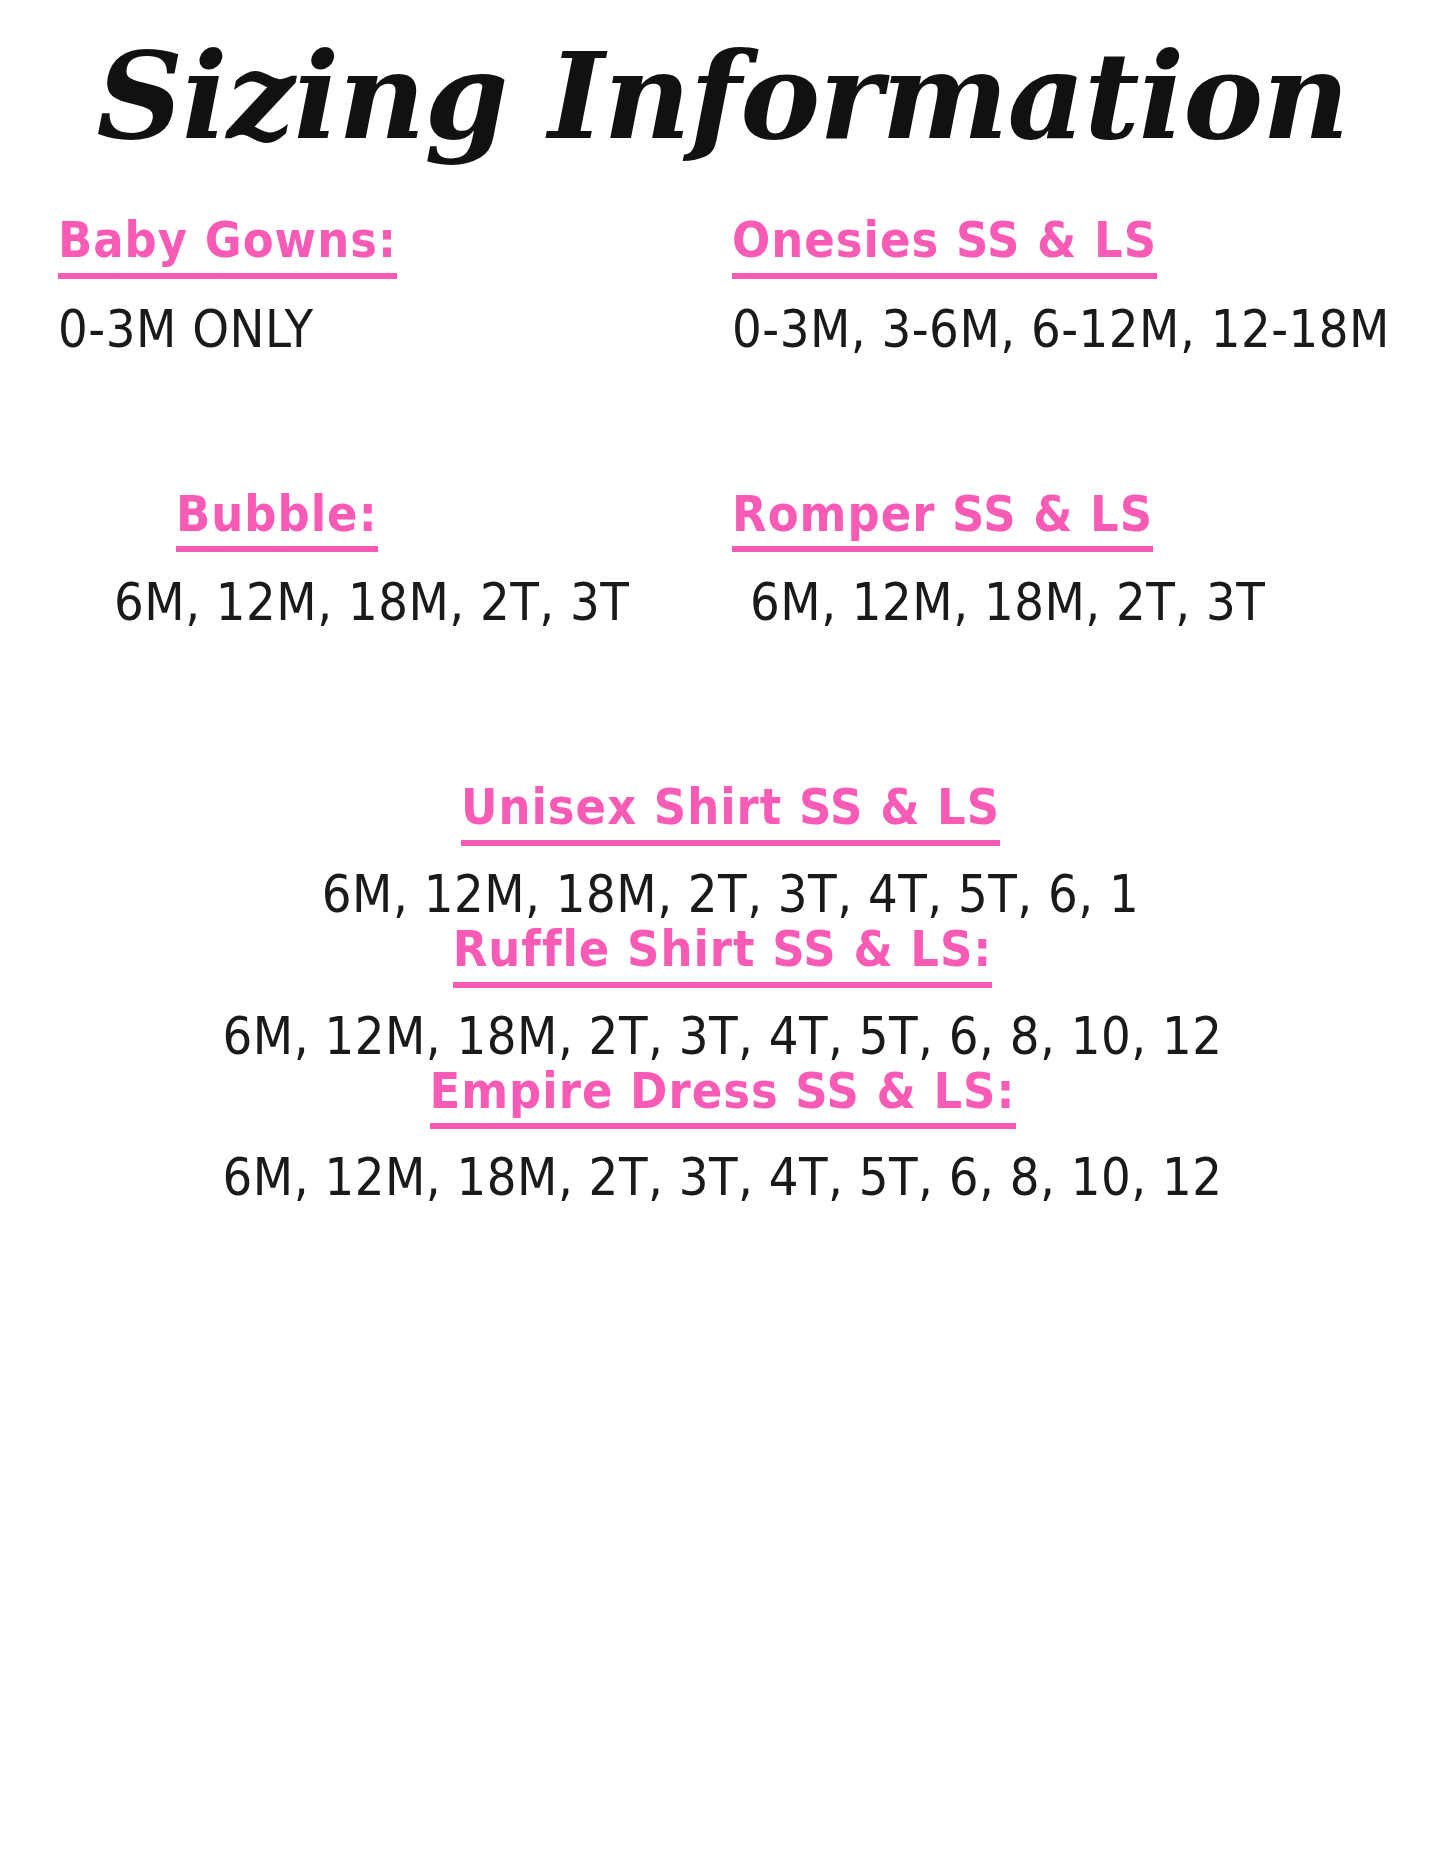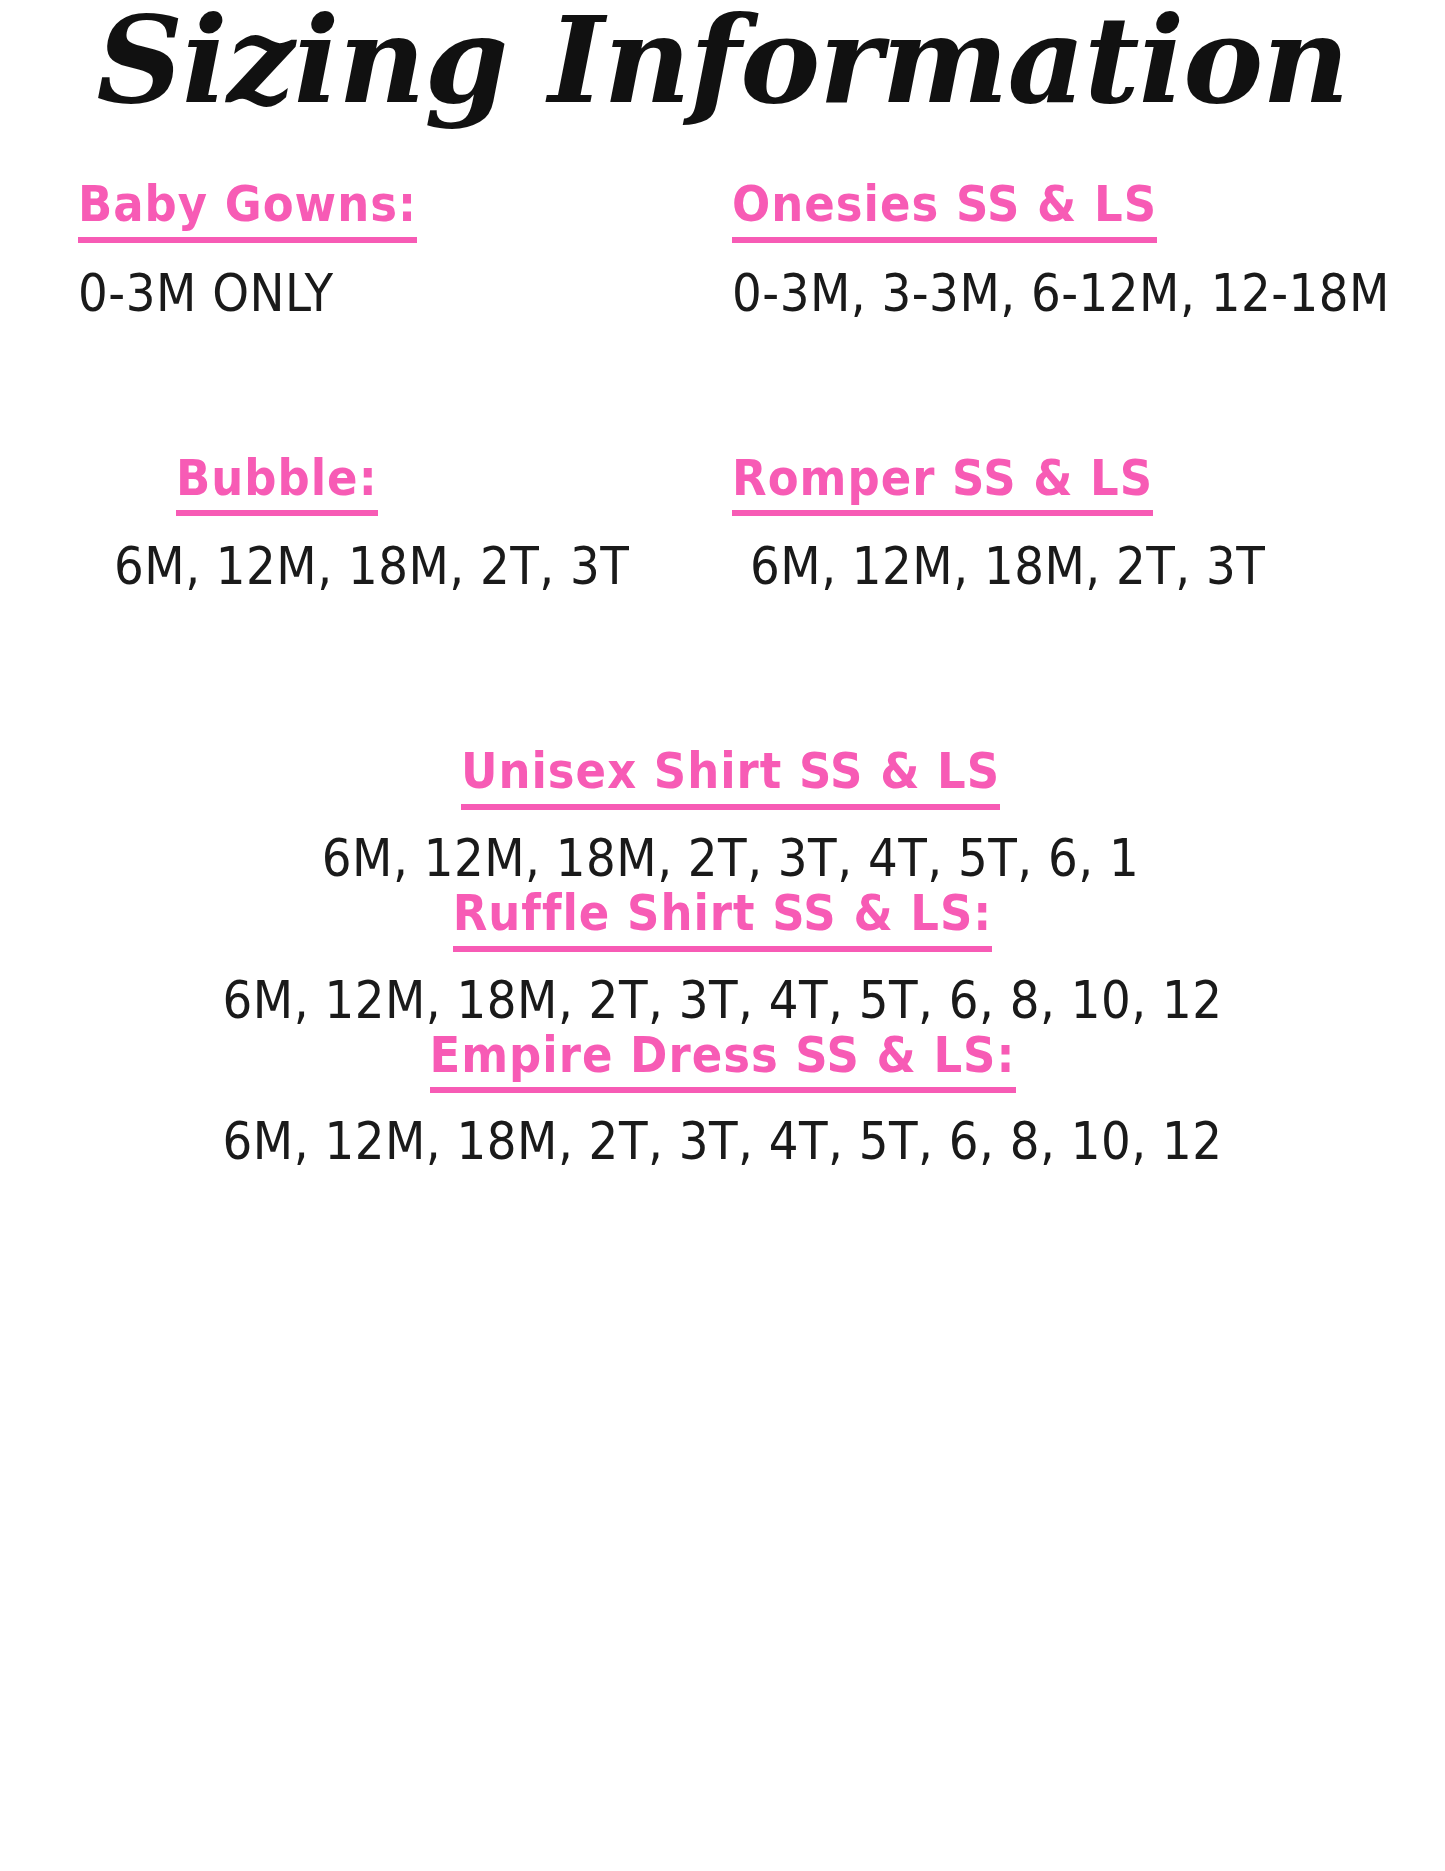"Sizing Information" .title { padding-top: none -> 36px }
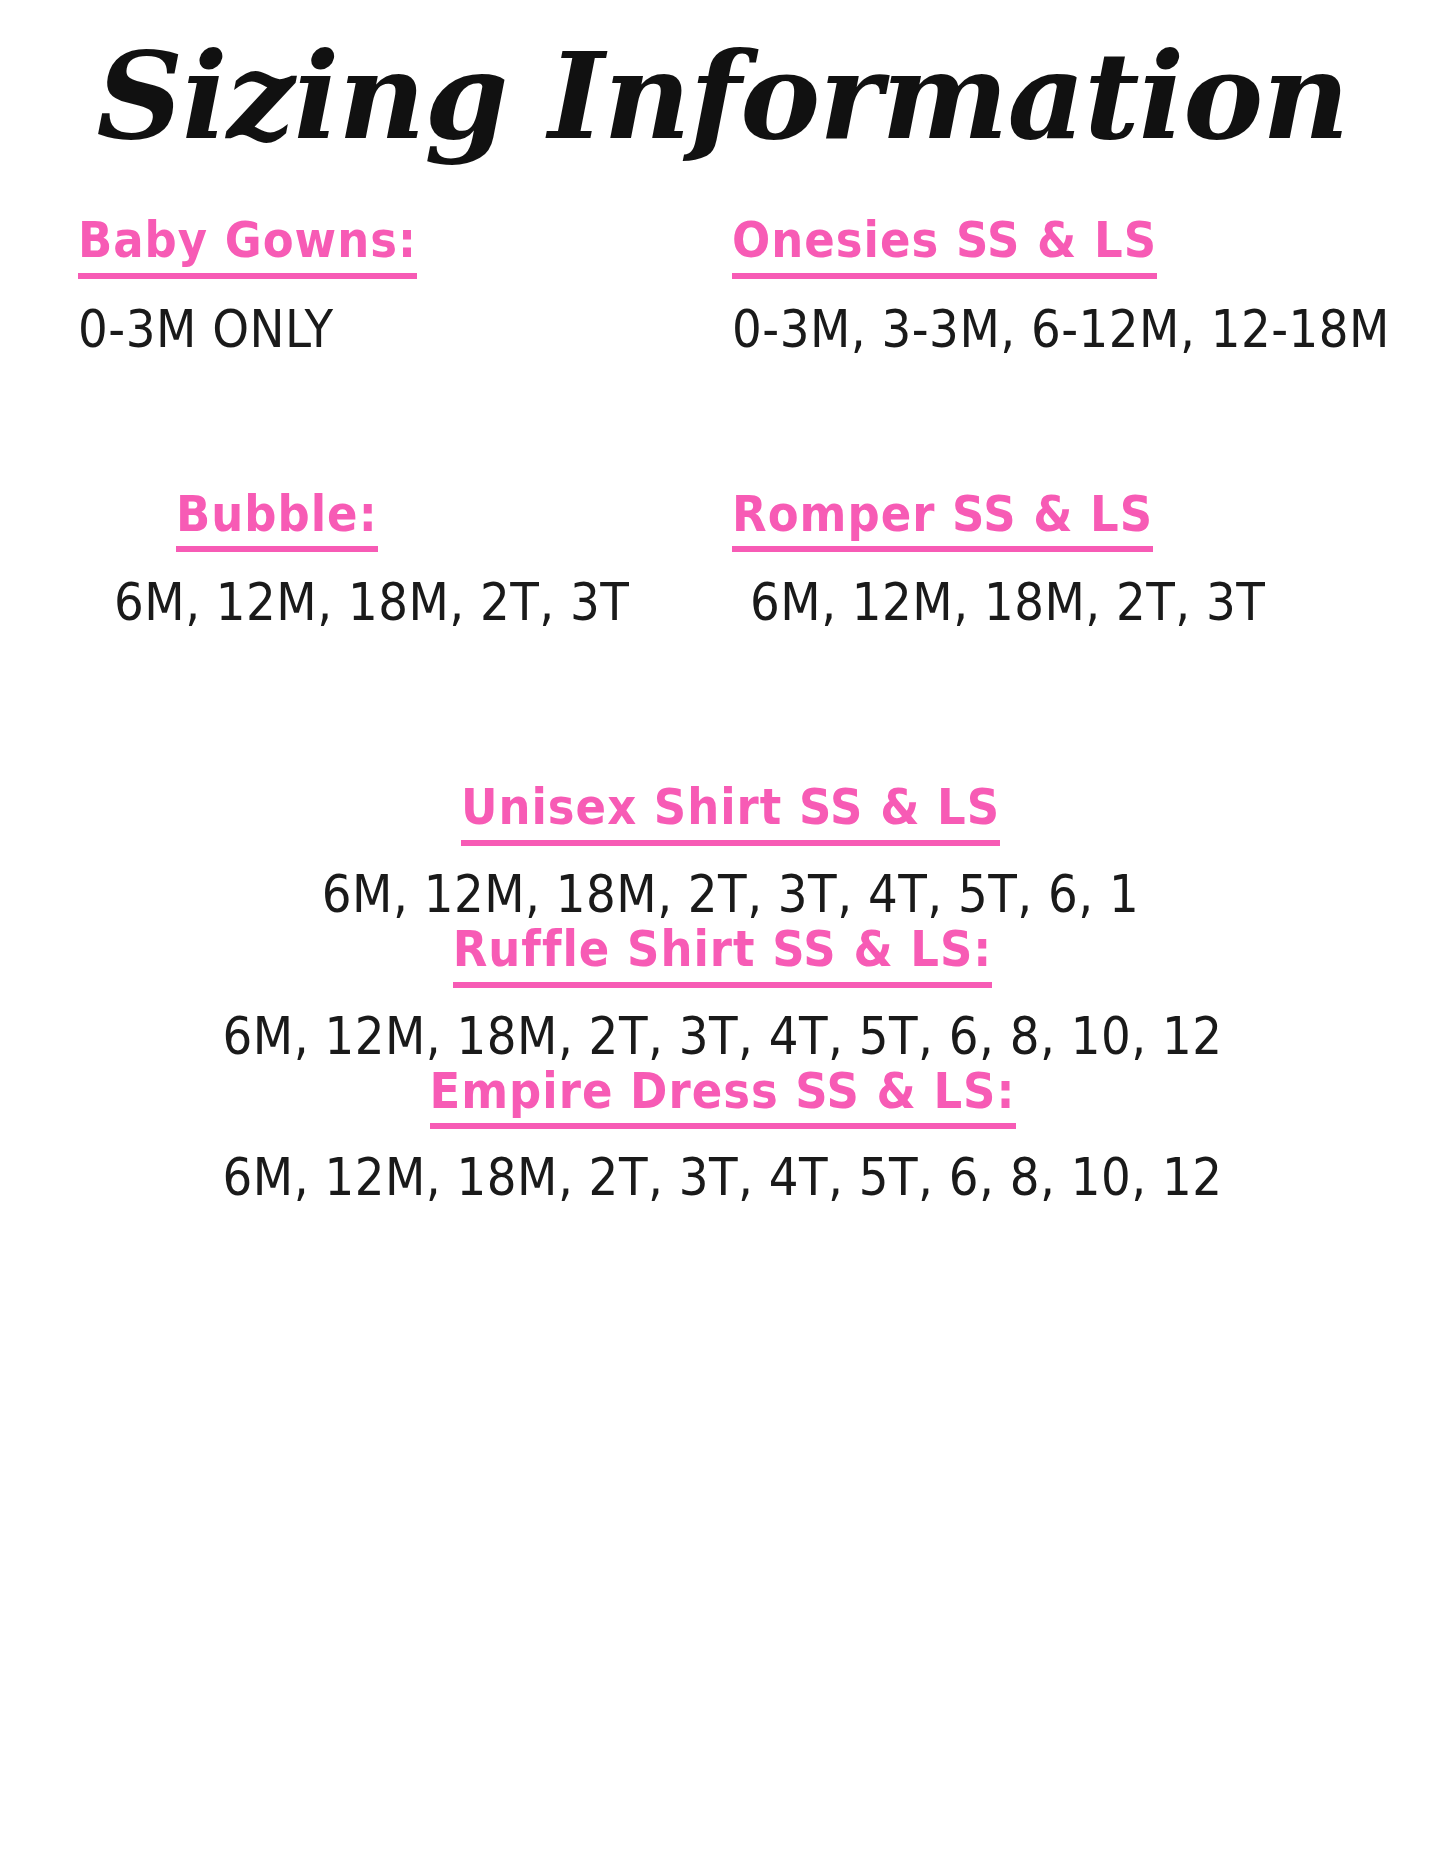"Baby Gowns:" .col-left { padding-left: 78px -> 58px }
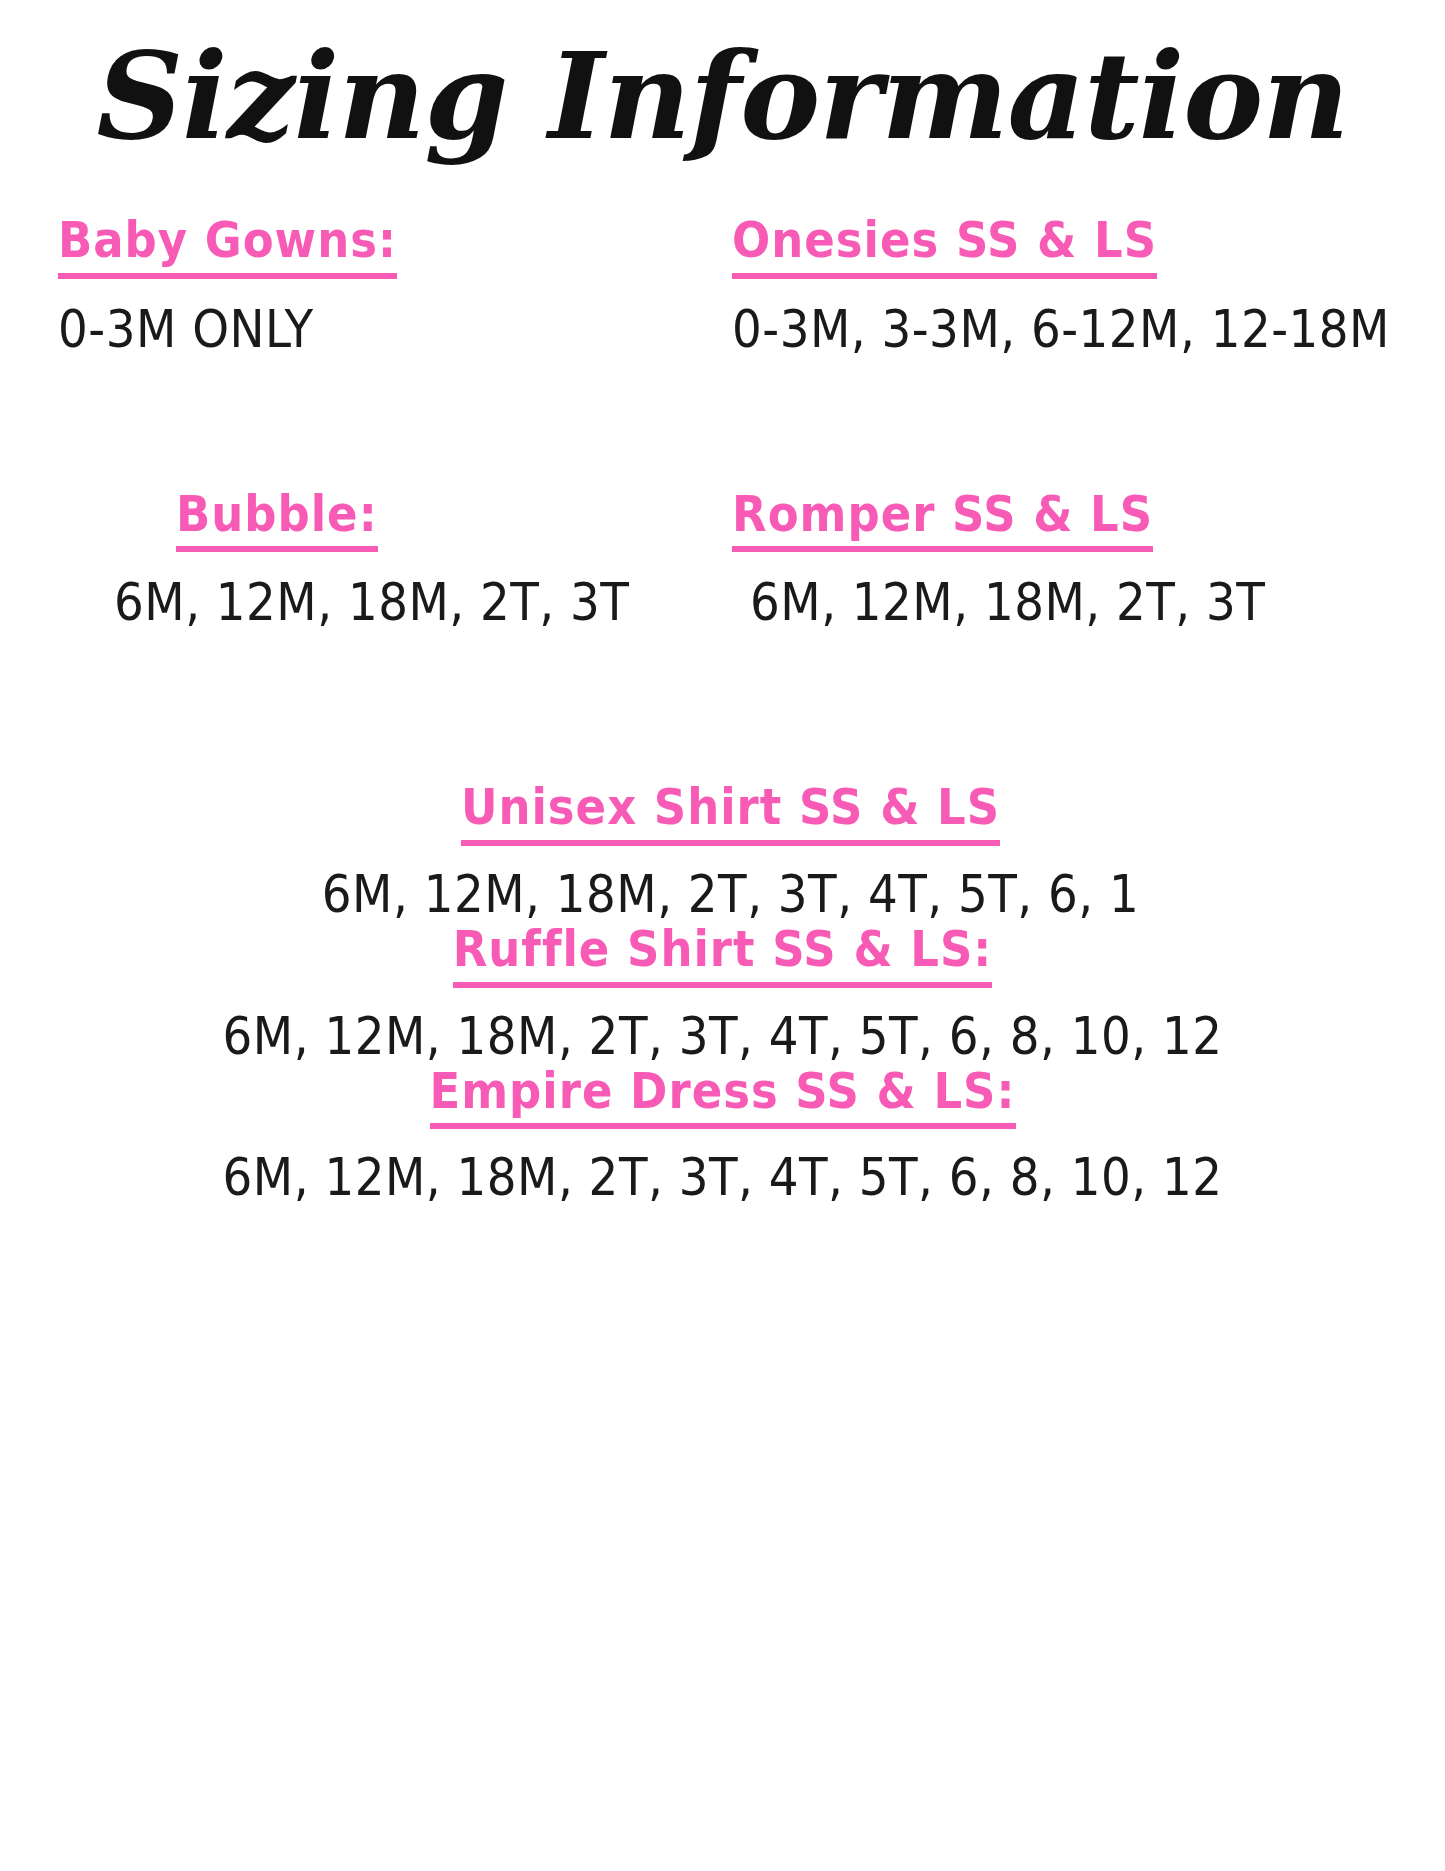"0-3M, 3-3M, 6-12M, 12-18M" div.sec-sizes { text: 3-3M -> 3-6M }
